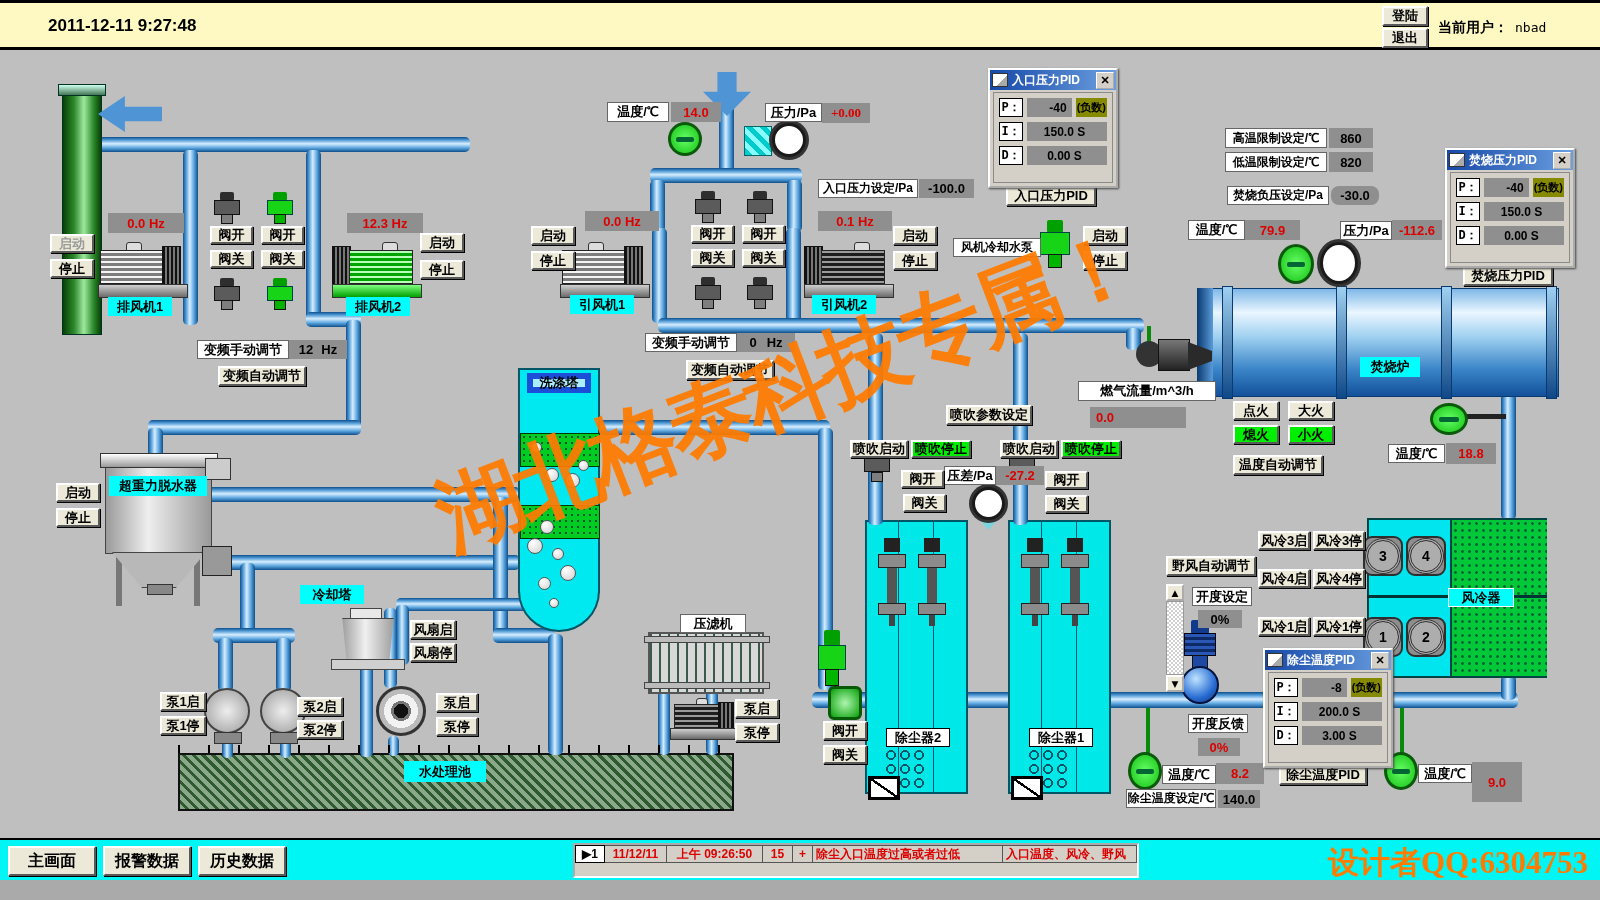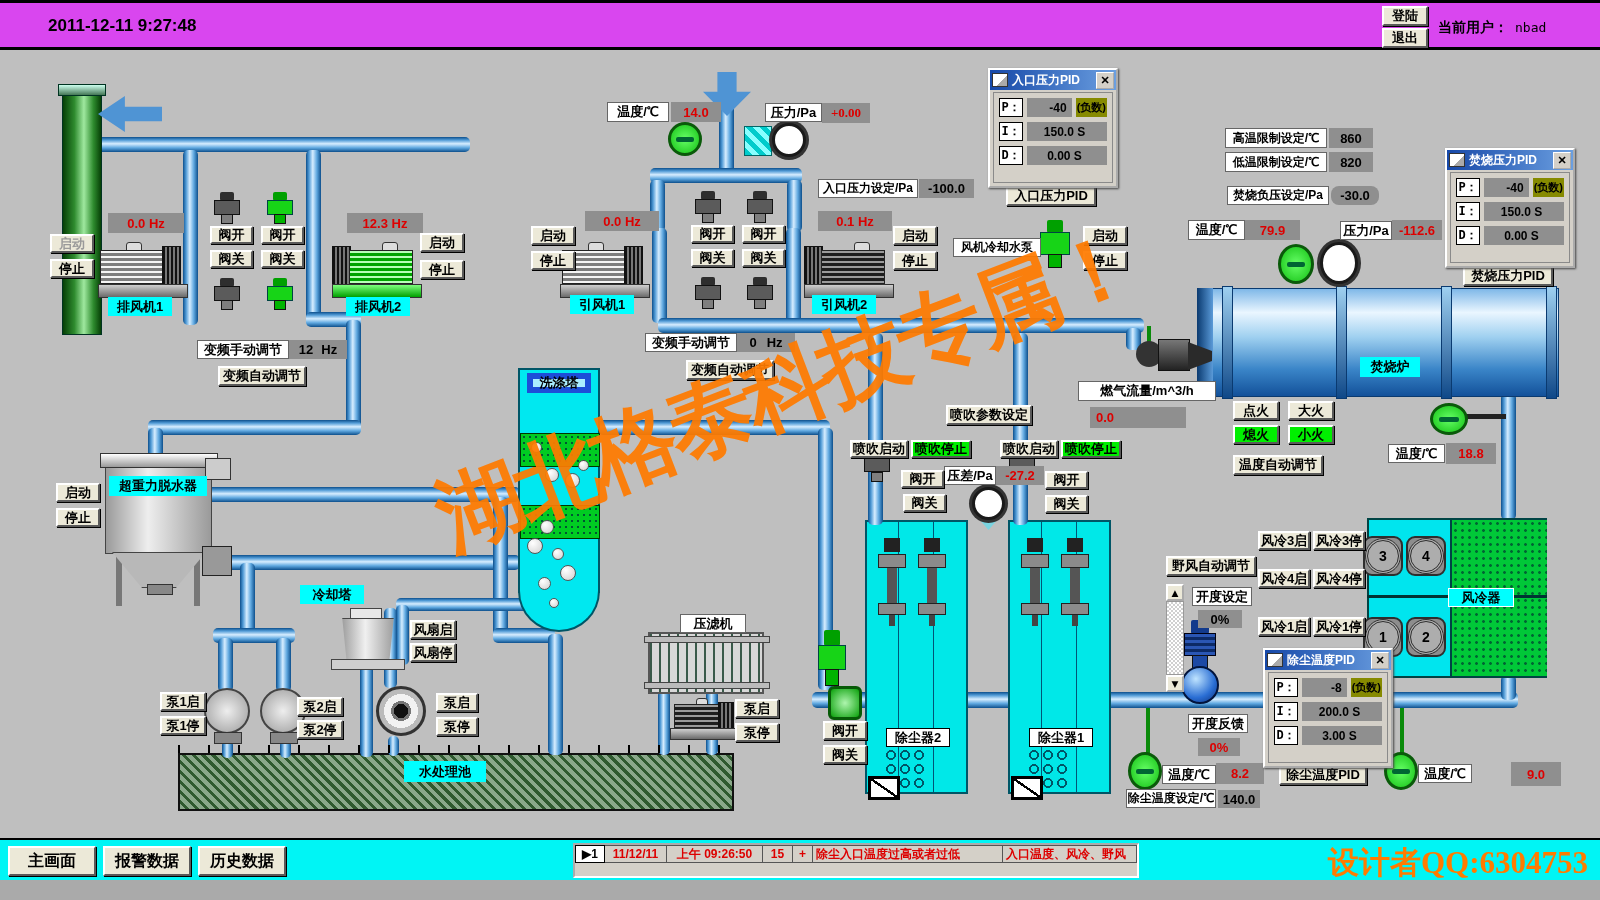"2011-12-11 9:27:48" div.abs { background: #d946ef -> #fef9c3 }
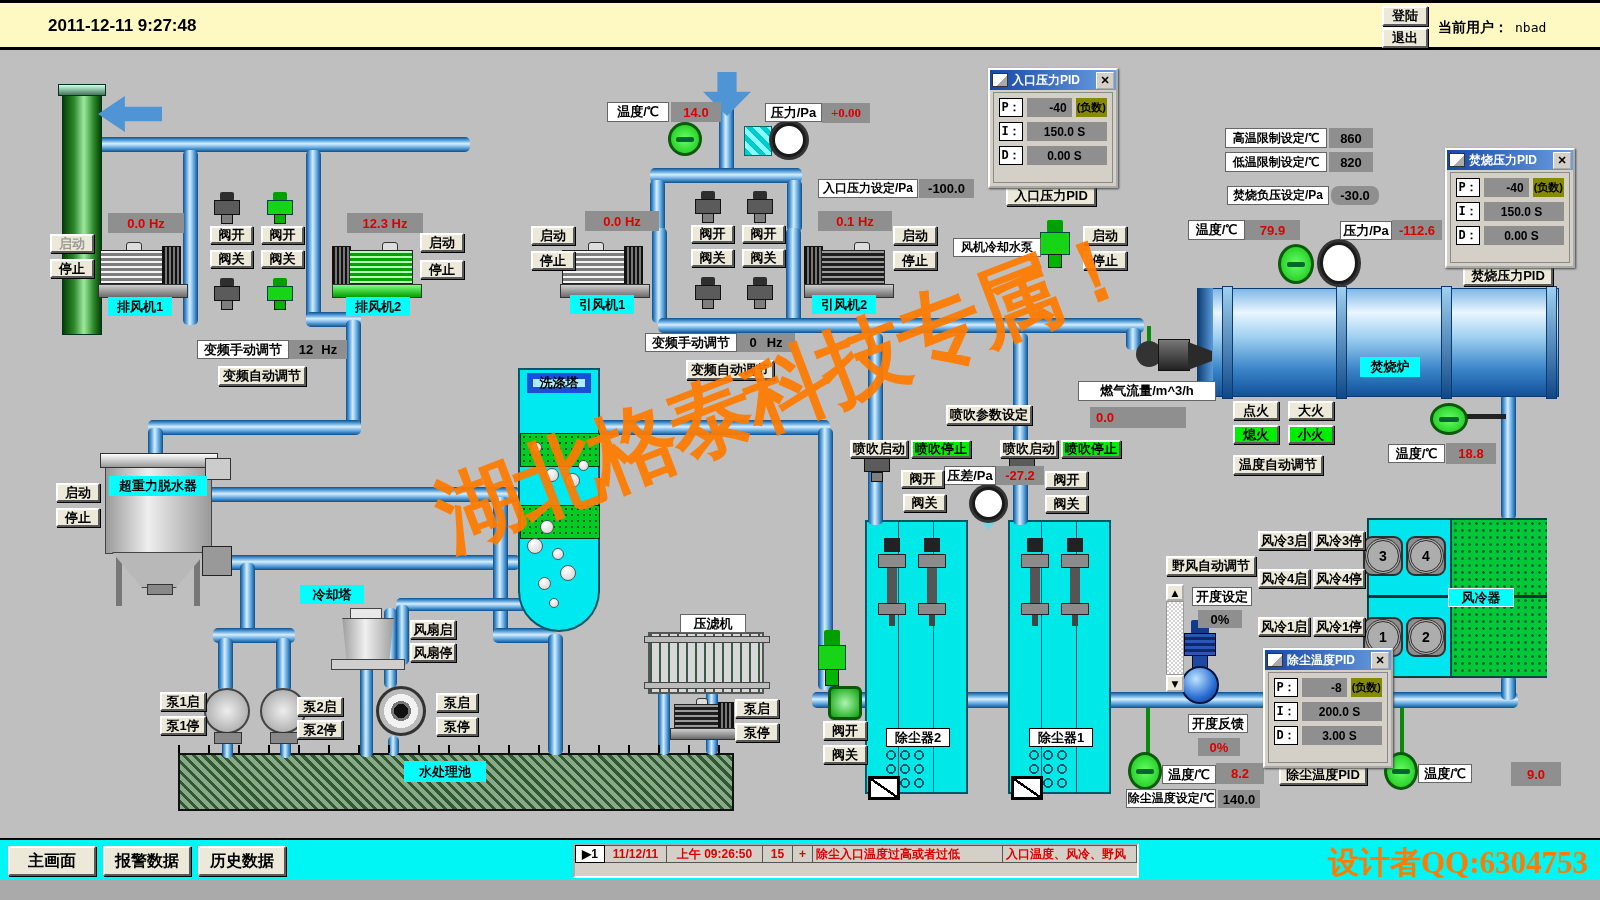"9.0" div.val { height: 24px -> 40px; margin-left: 39px -> none }
